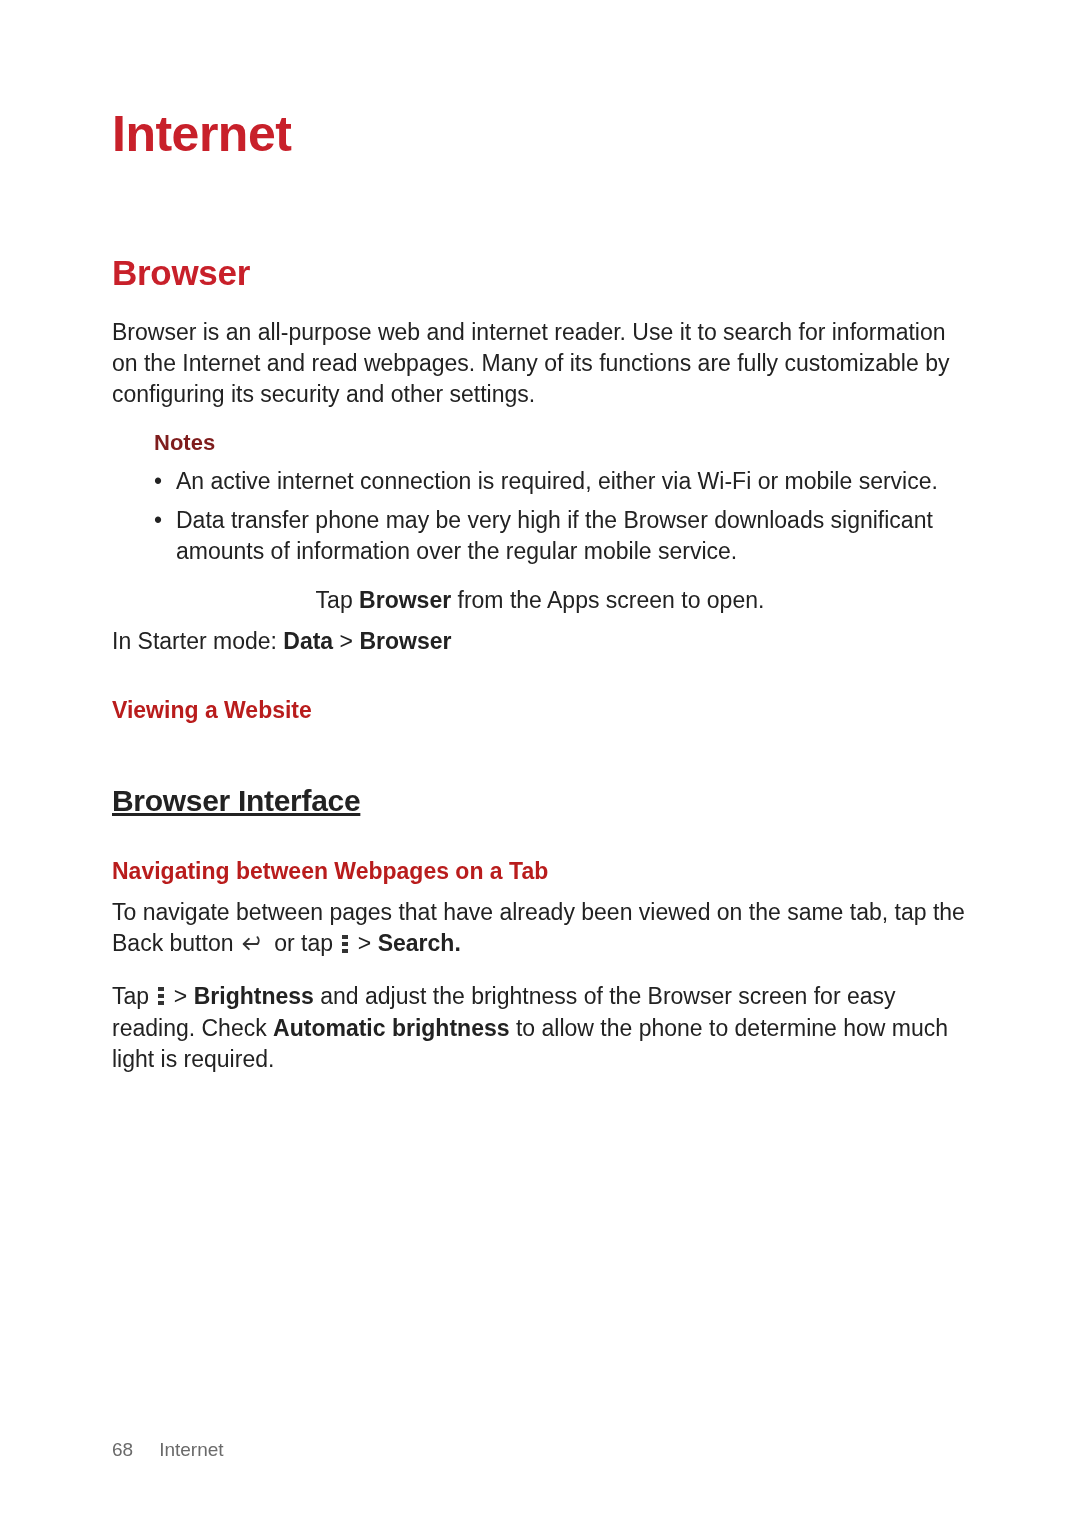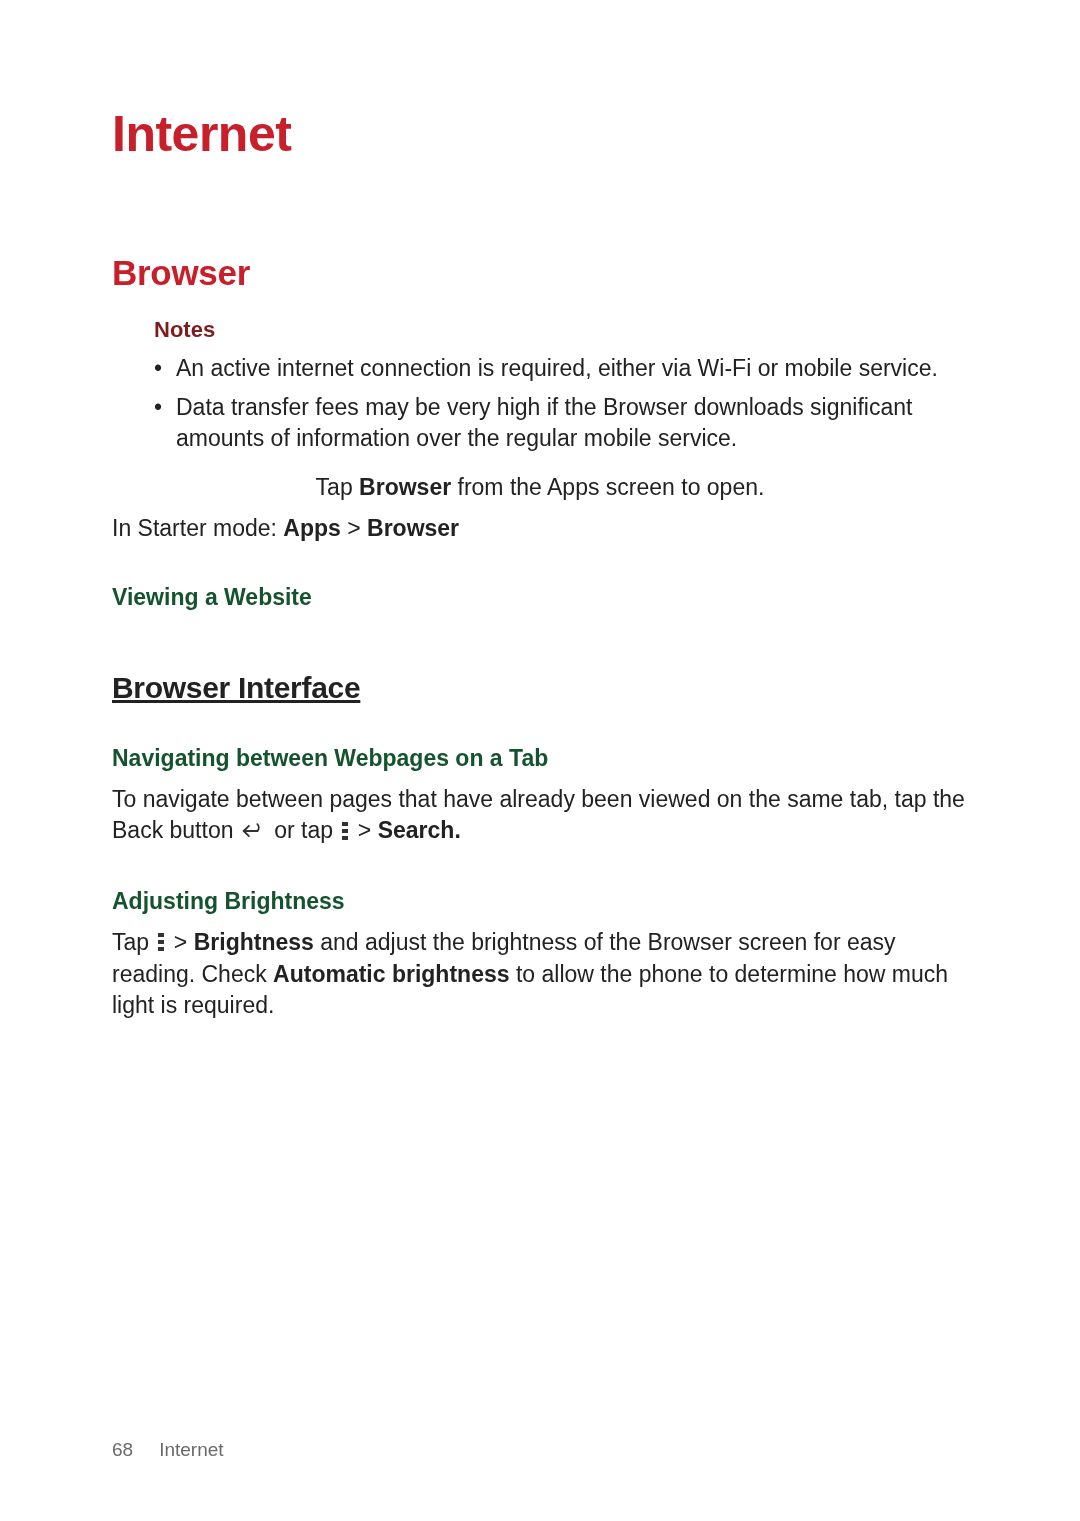"Browser is an all-purpose web" p.body-text { html: none -> <p>Browser is an all-purpose web and internet reader. Use it to search for information on the Internet and read webpages. Many of its functions are fully customizable by configuring its security and other settings.</p> }
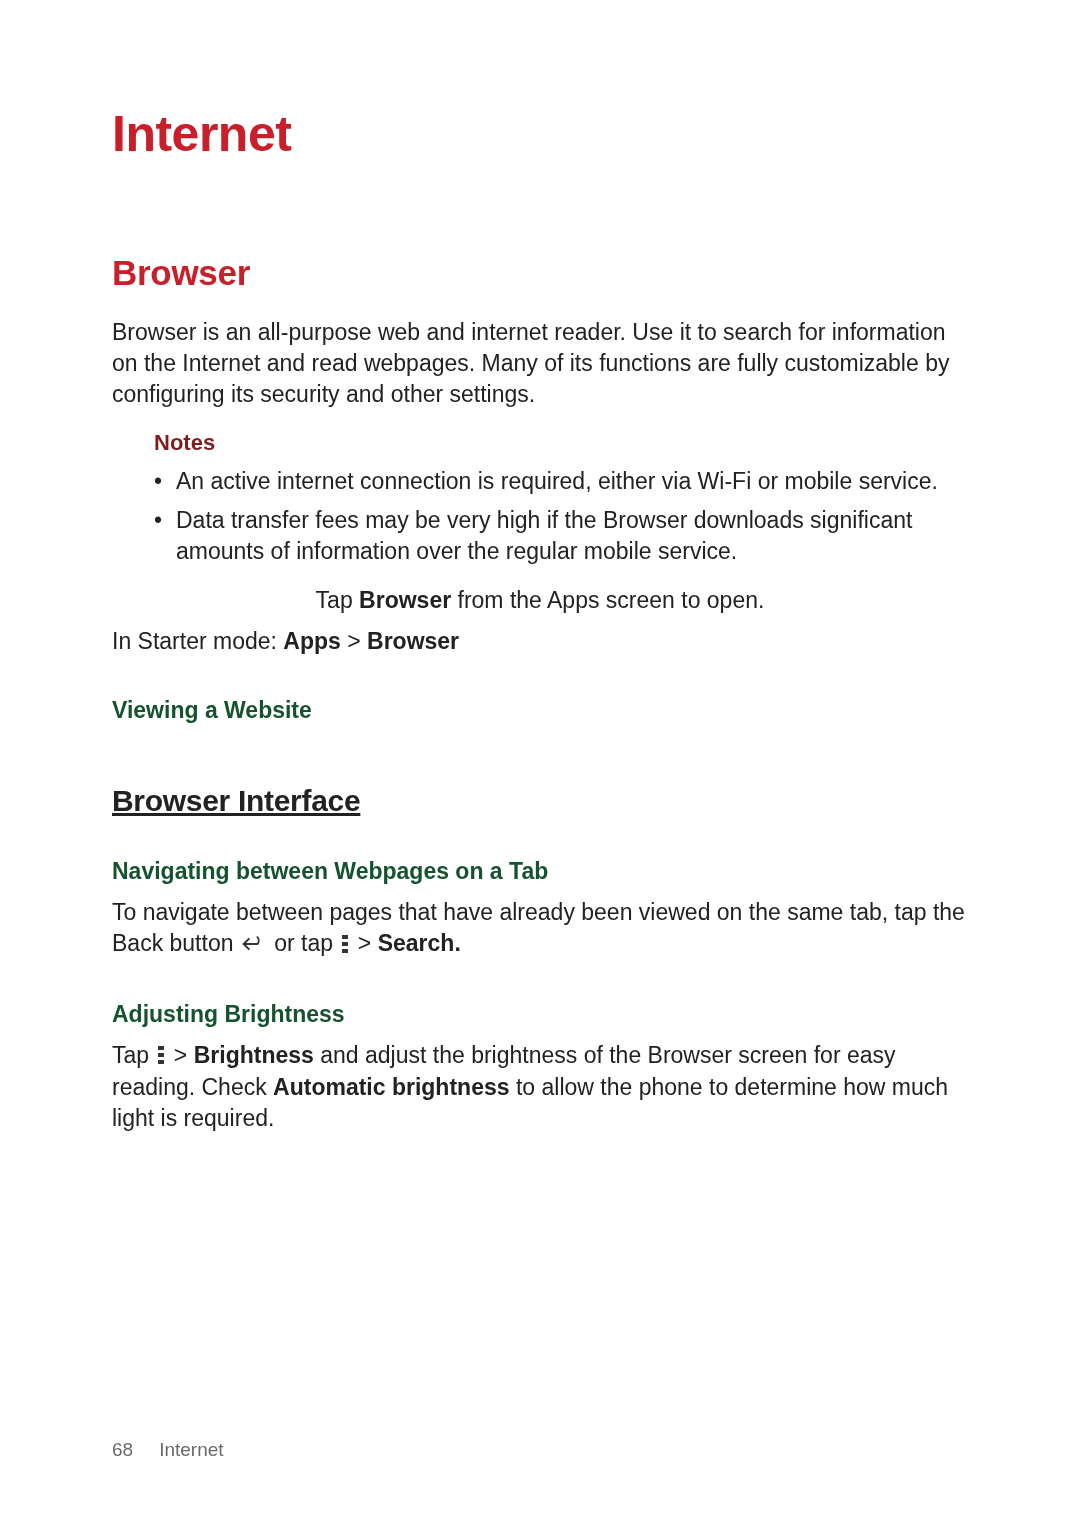"Data transfer fees may be" li { text: fees -> phone }
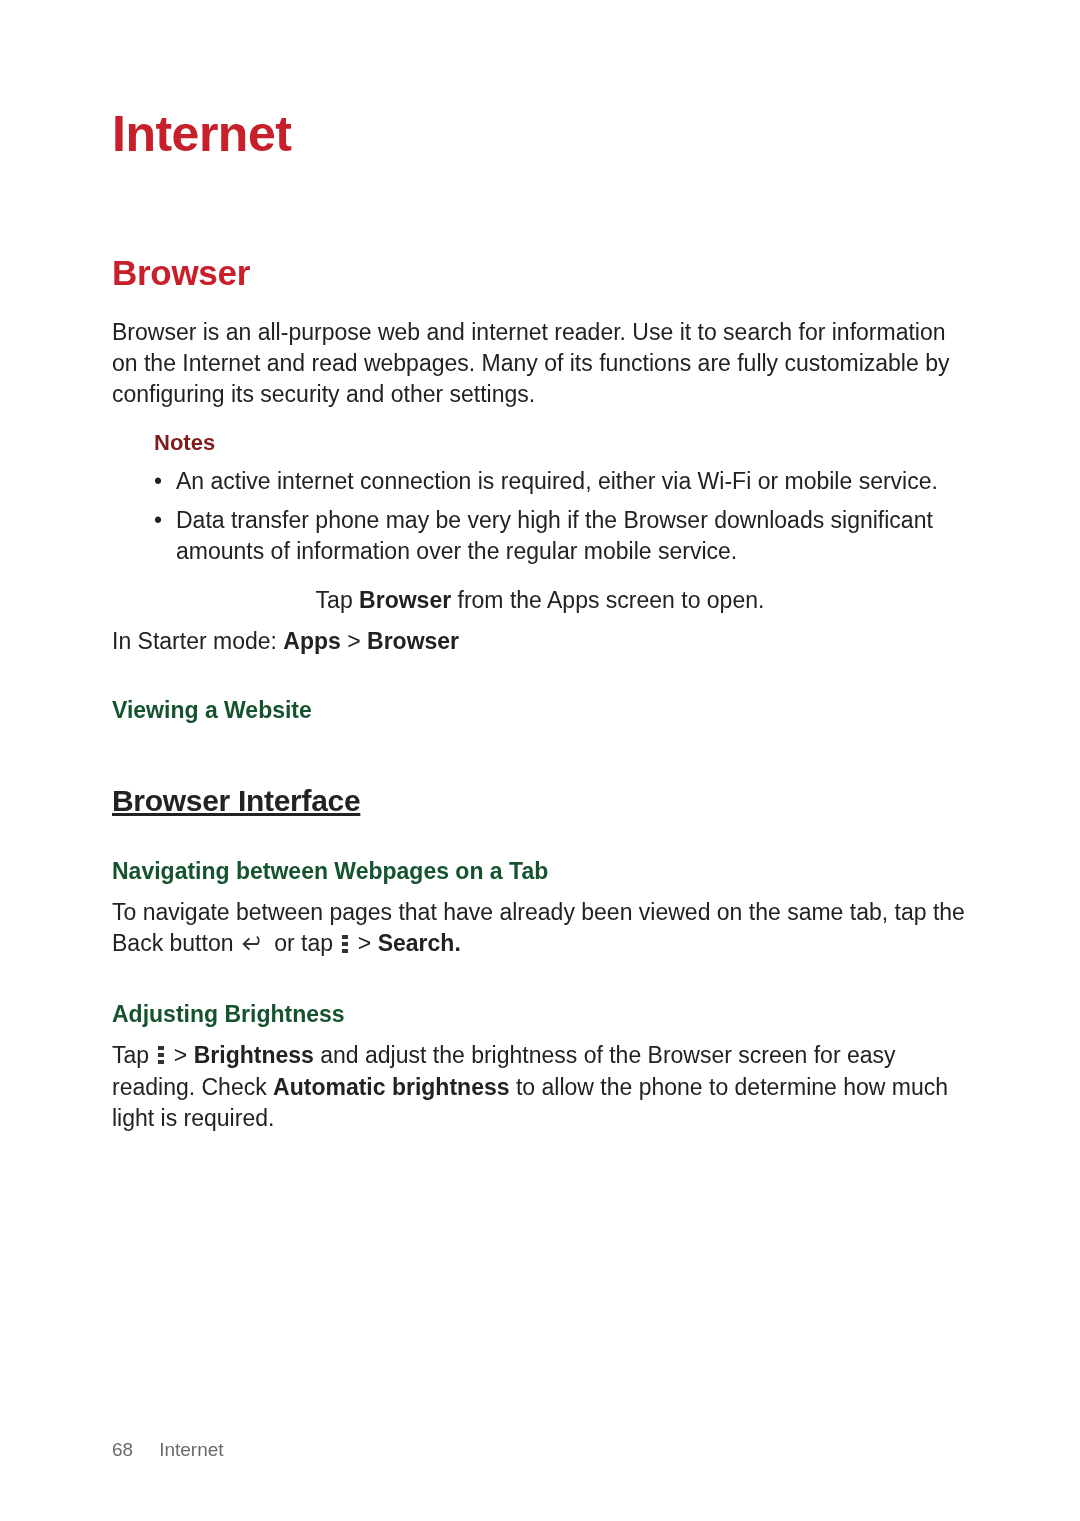"Apps" span.bold { text: Apps -> Data }
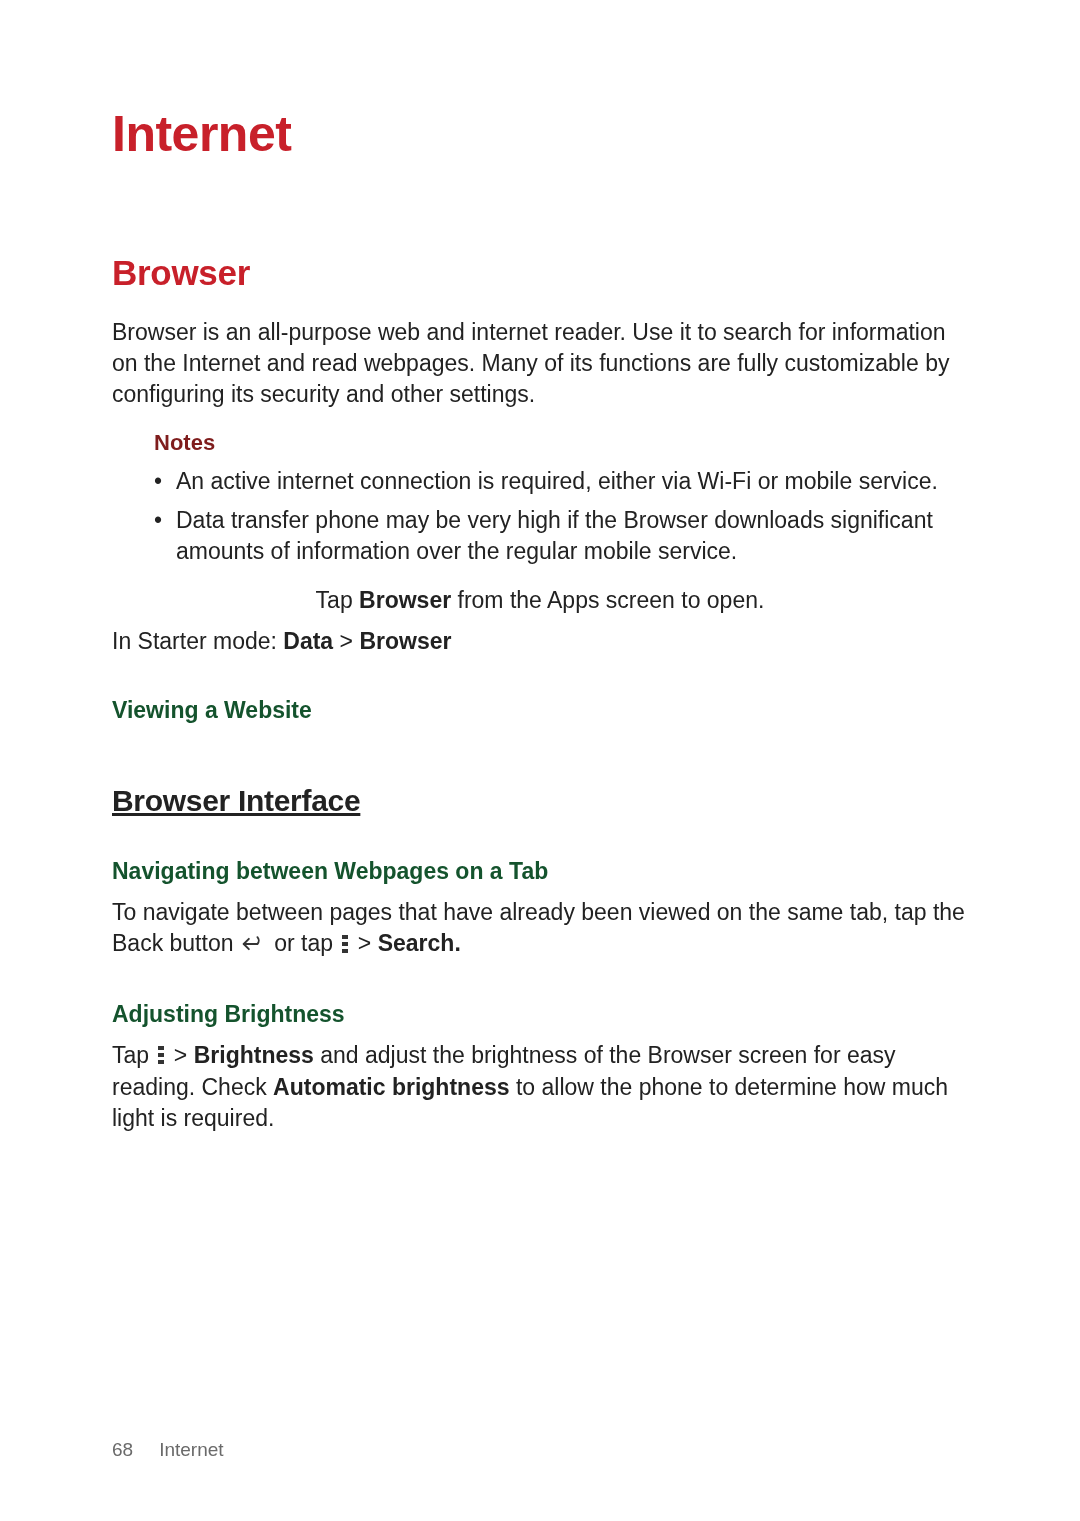"Viewing a Website" .sub-heading { color: #14532d -> #b91c1c }
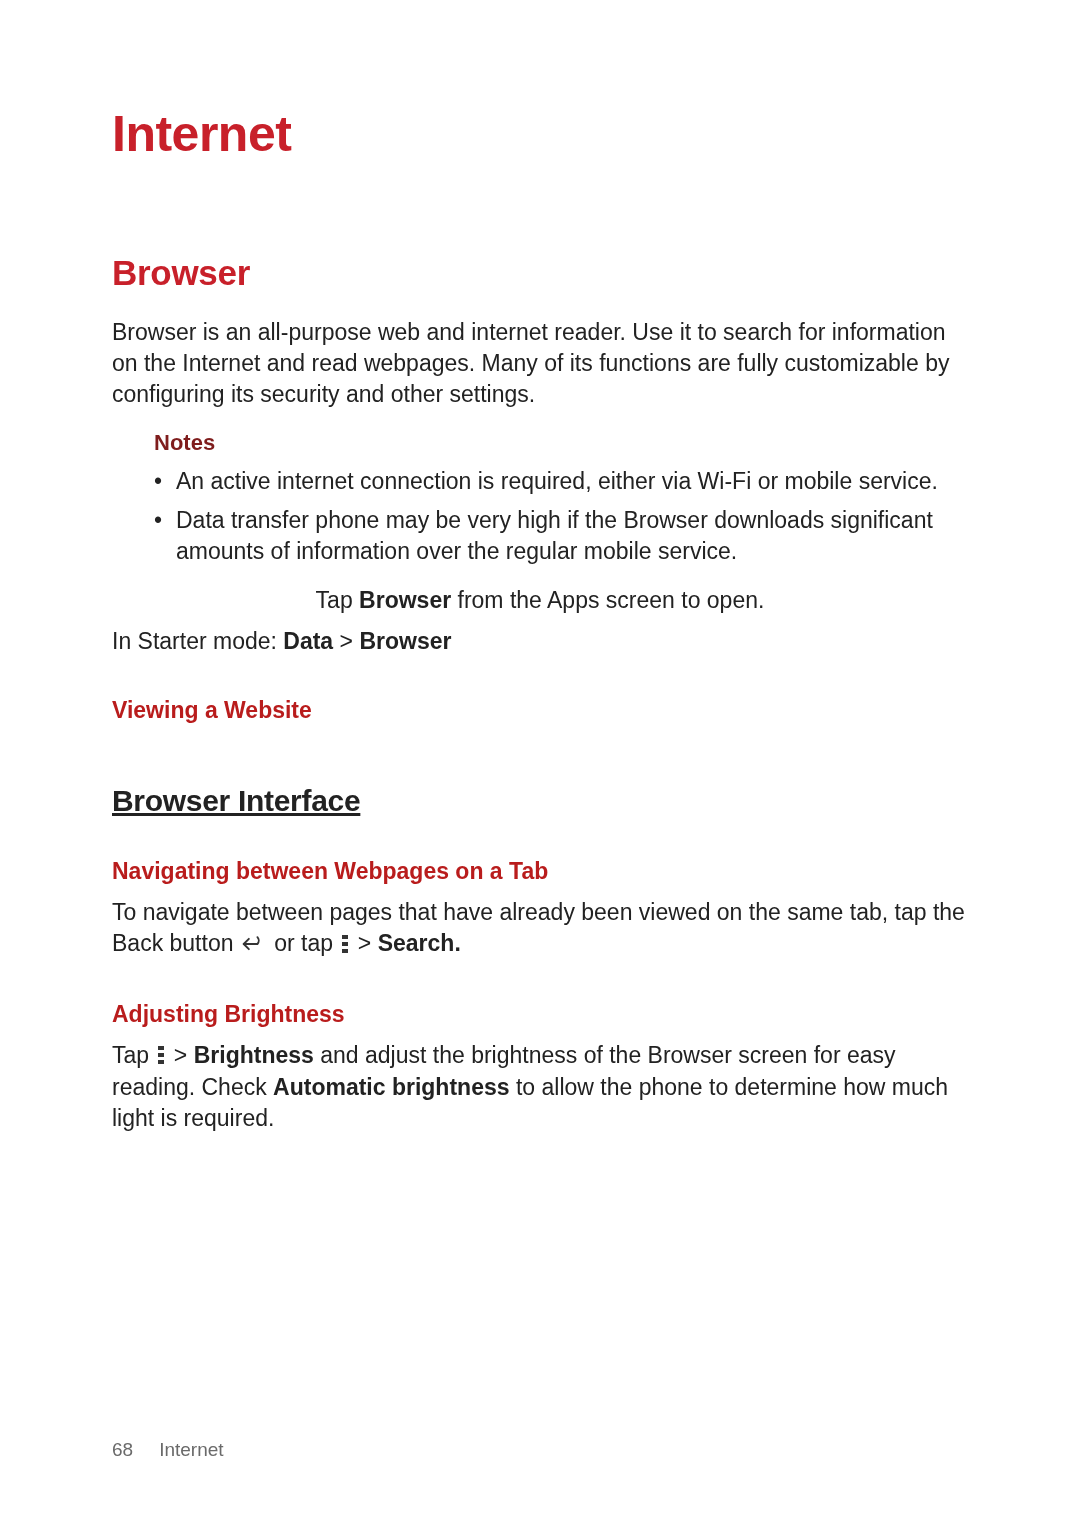"Adjusting Brightness" div.sub-heading { html: <div>Adjusting Brightness</div> -> none }
